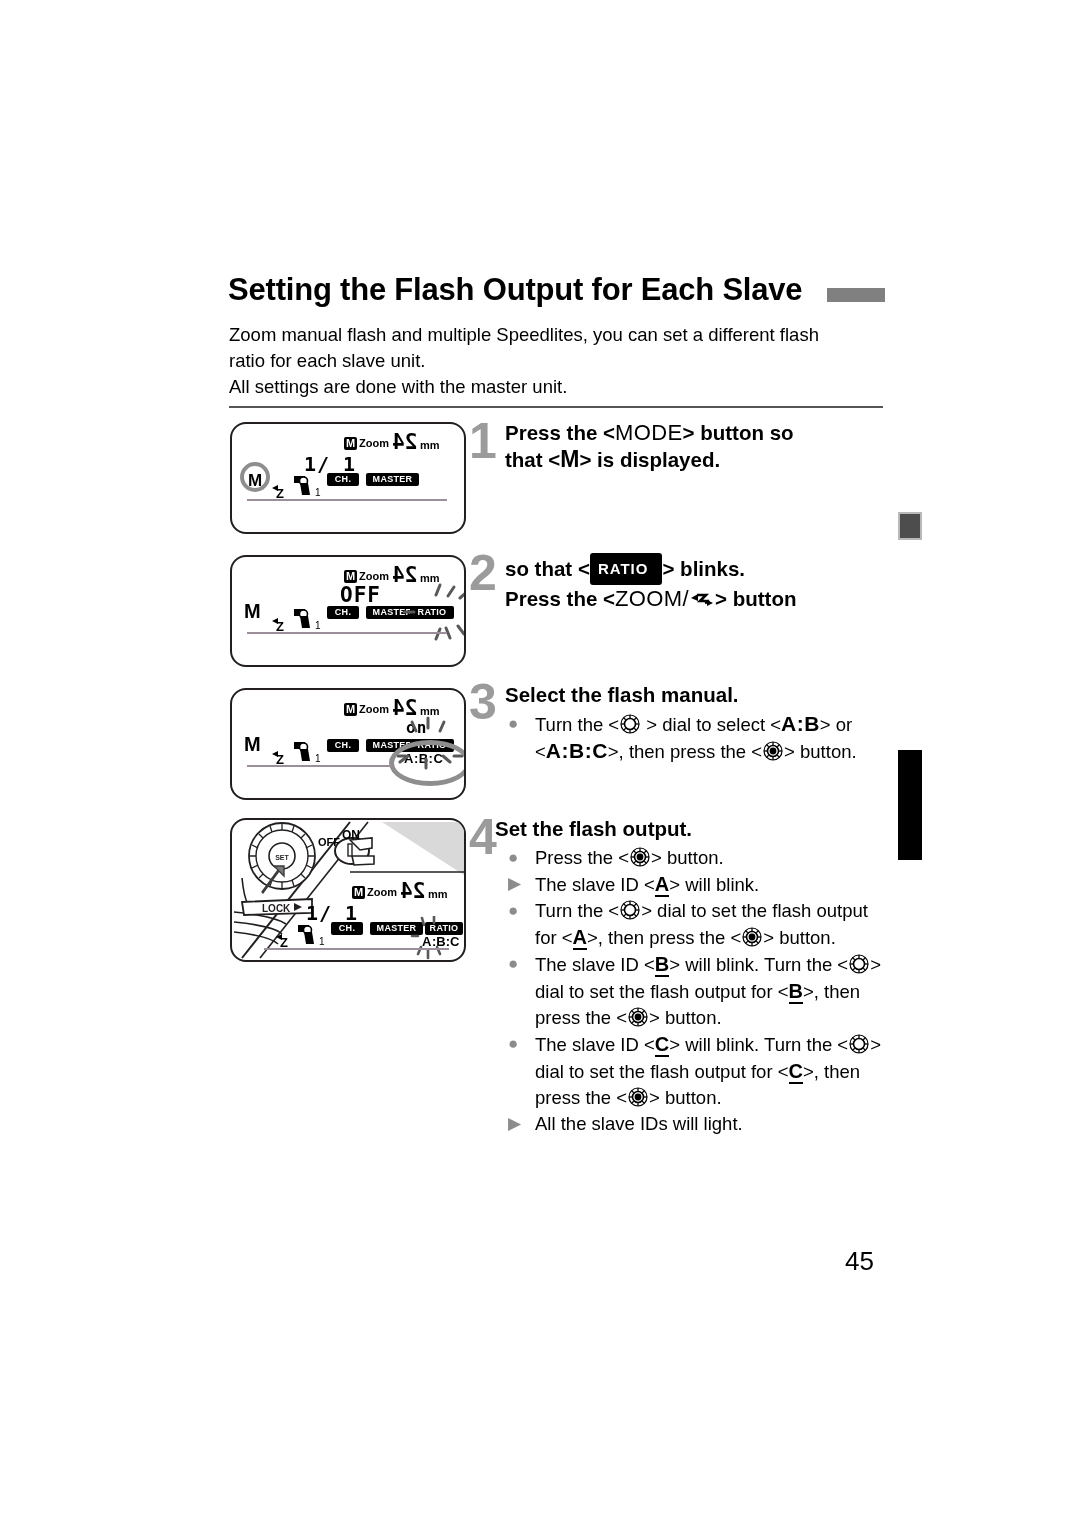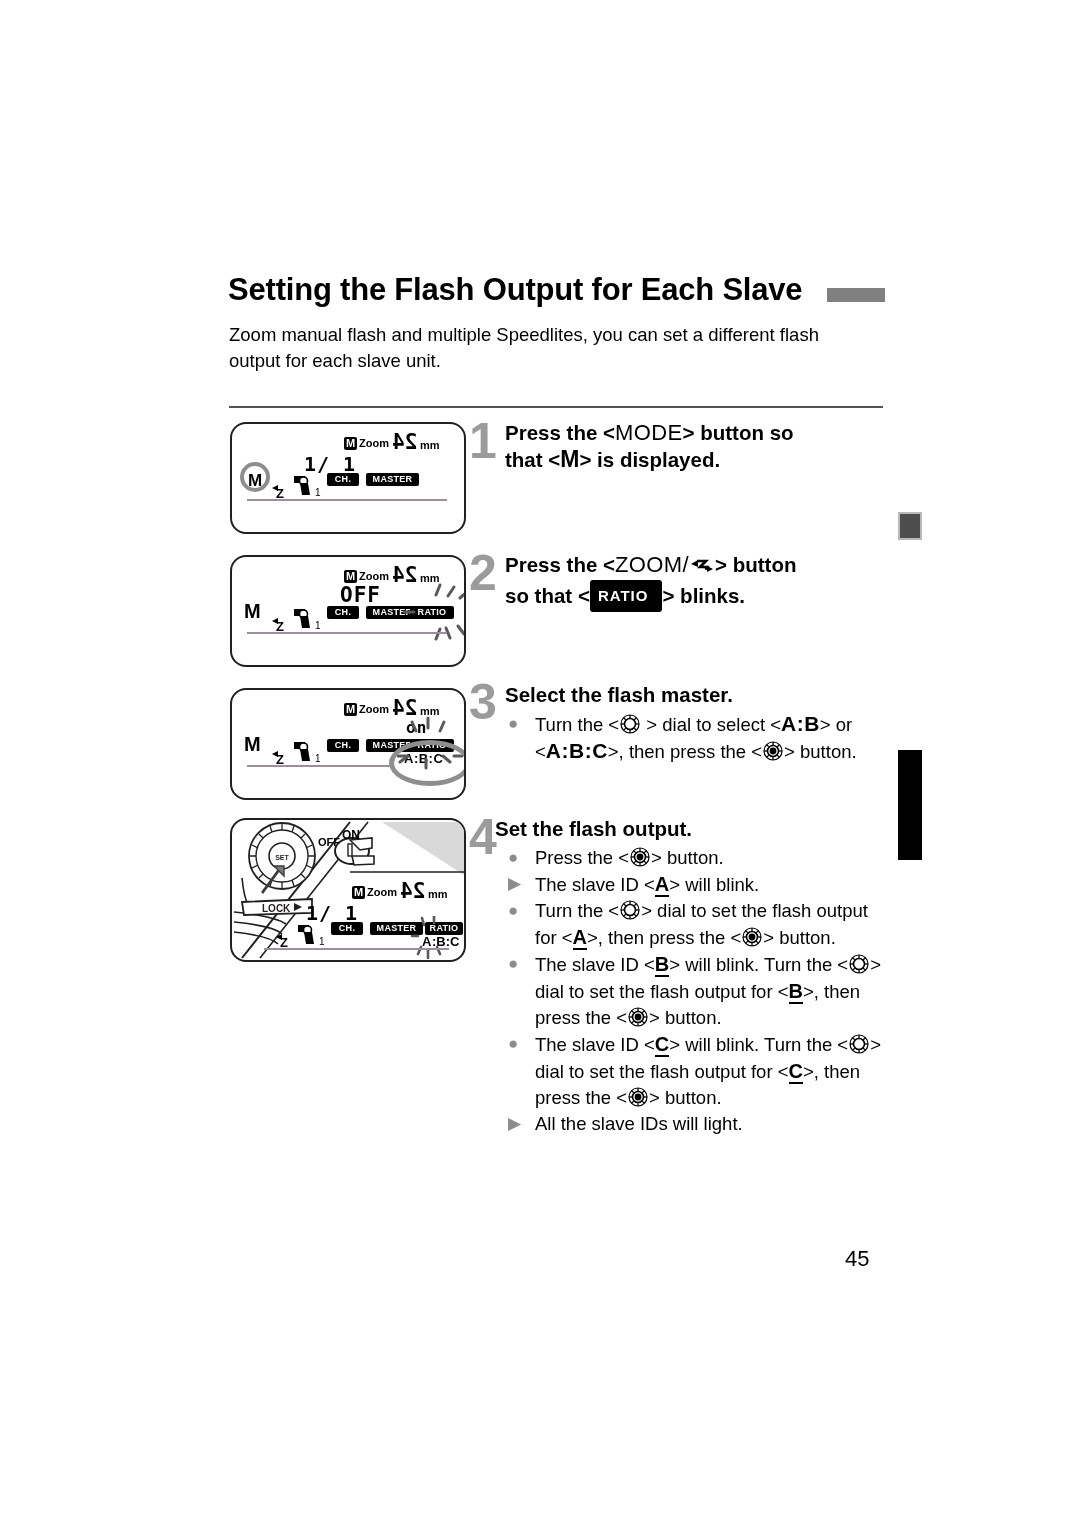"output for each slave unit." div { text: output -> ratio }
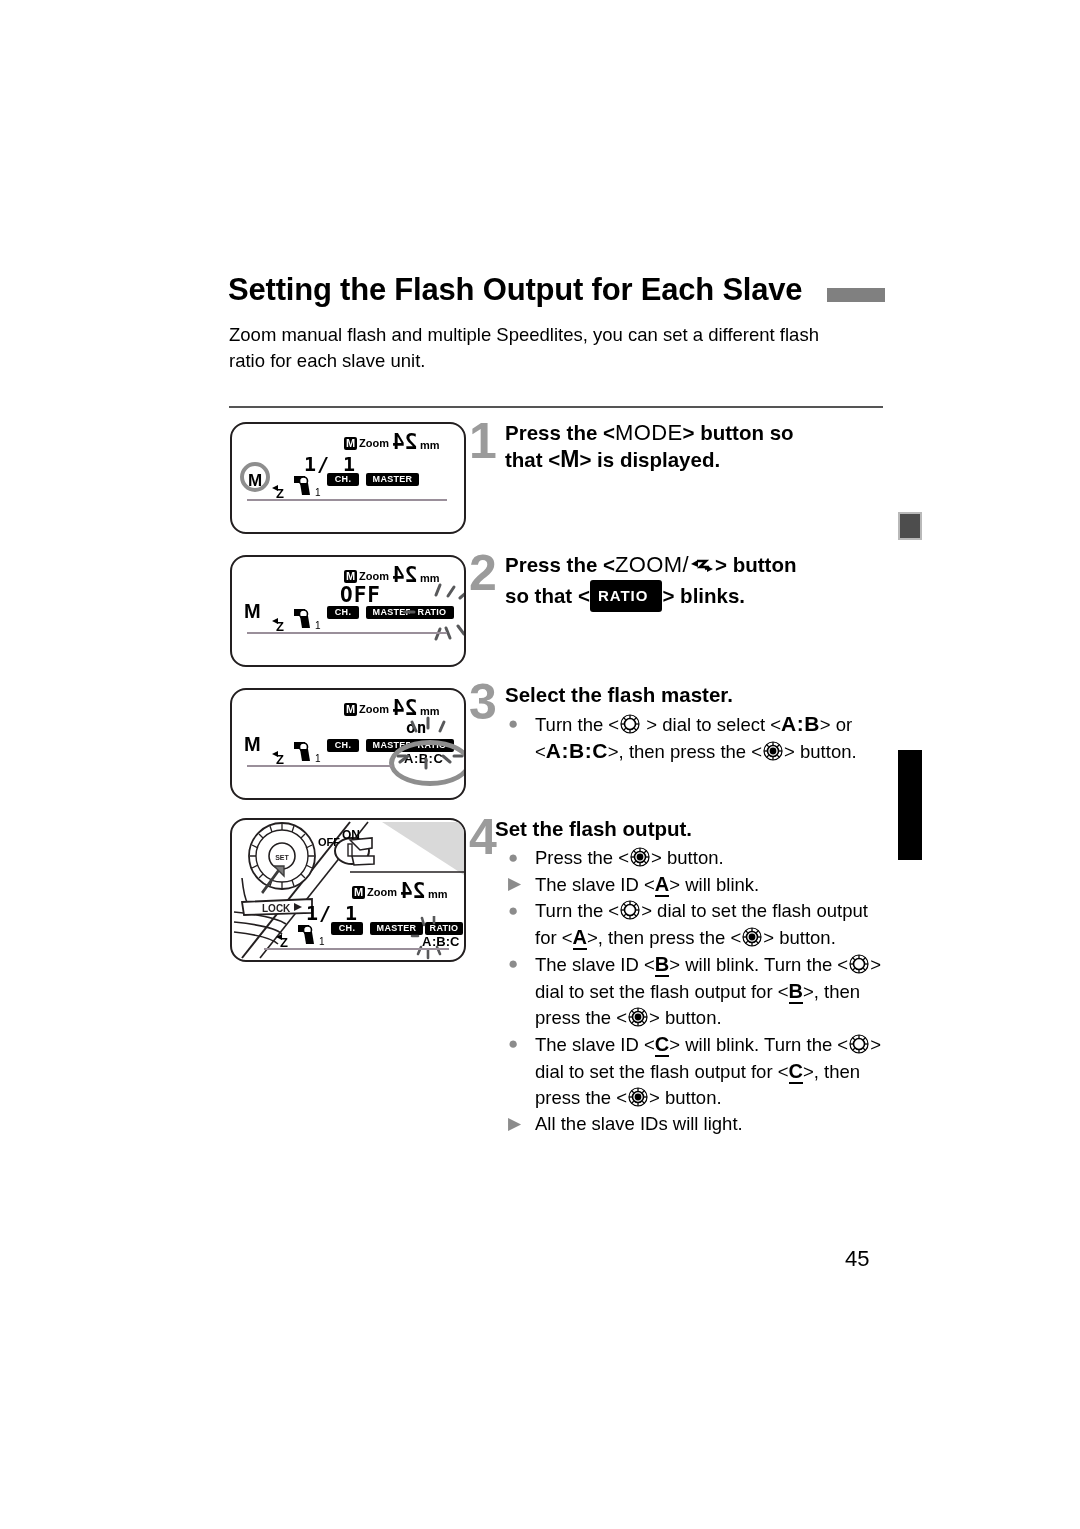"All settings are done with" div { html: none -> <div>All settings are done with the master unit.</div> }
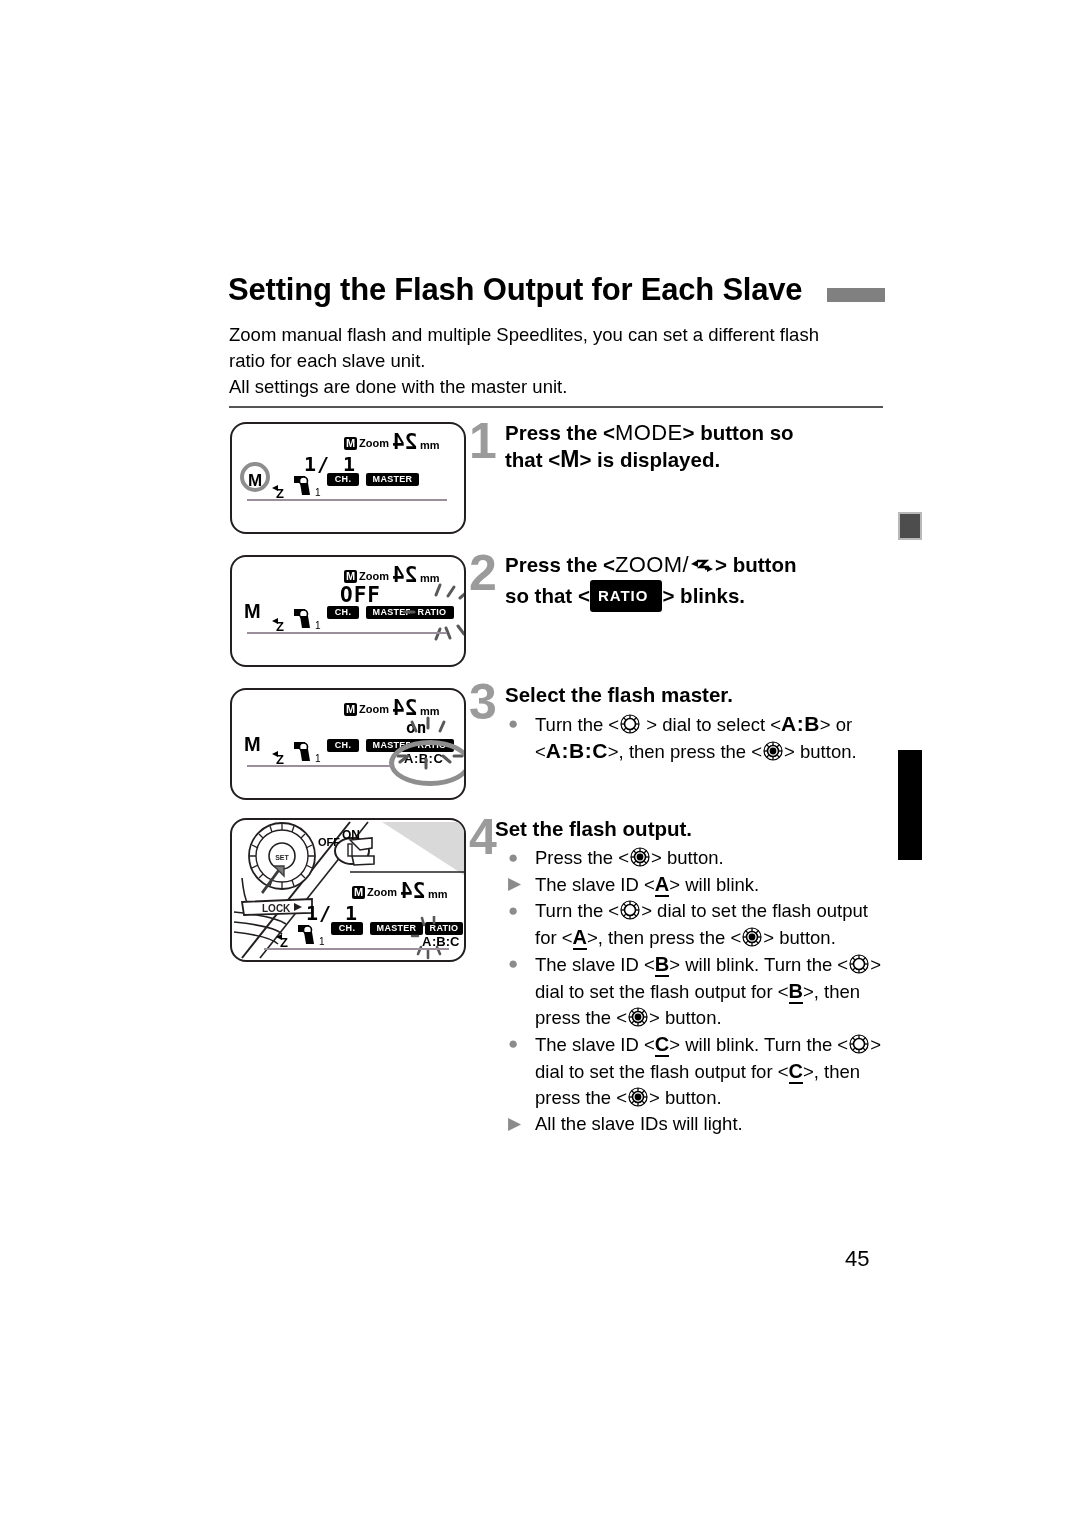"Press the <ZOOM/ > button" div { order: before "so that < RATIO >" -> after "so that < RATIO >" }
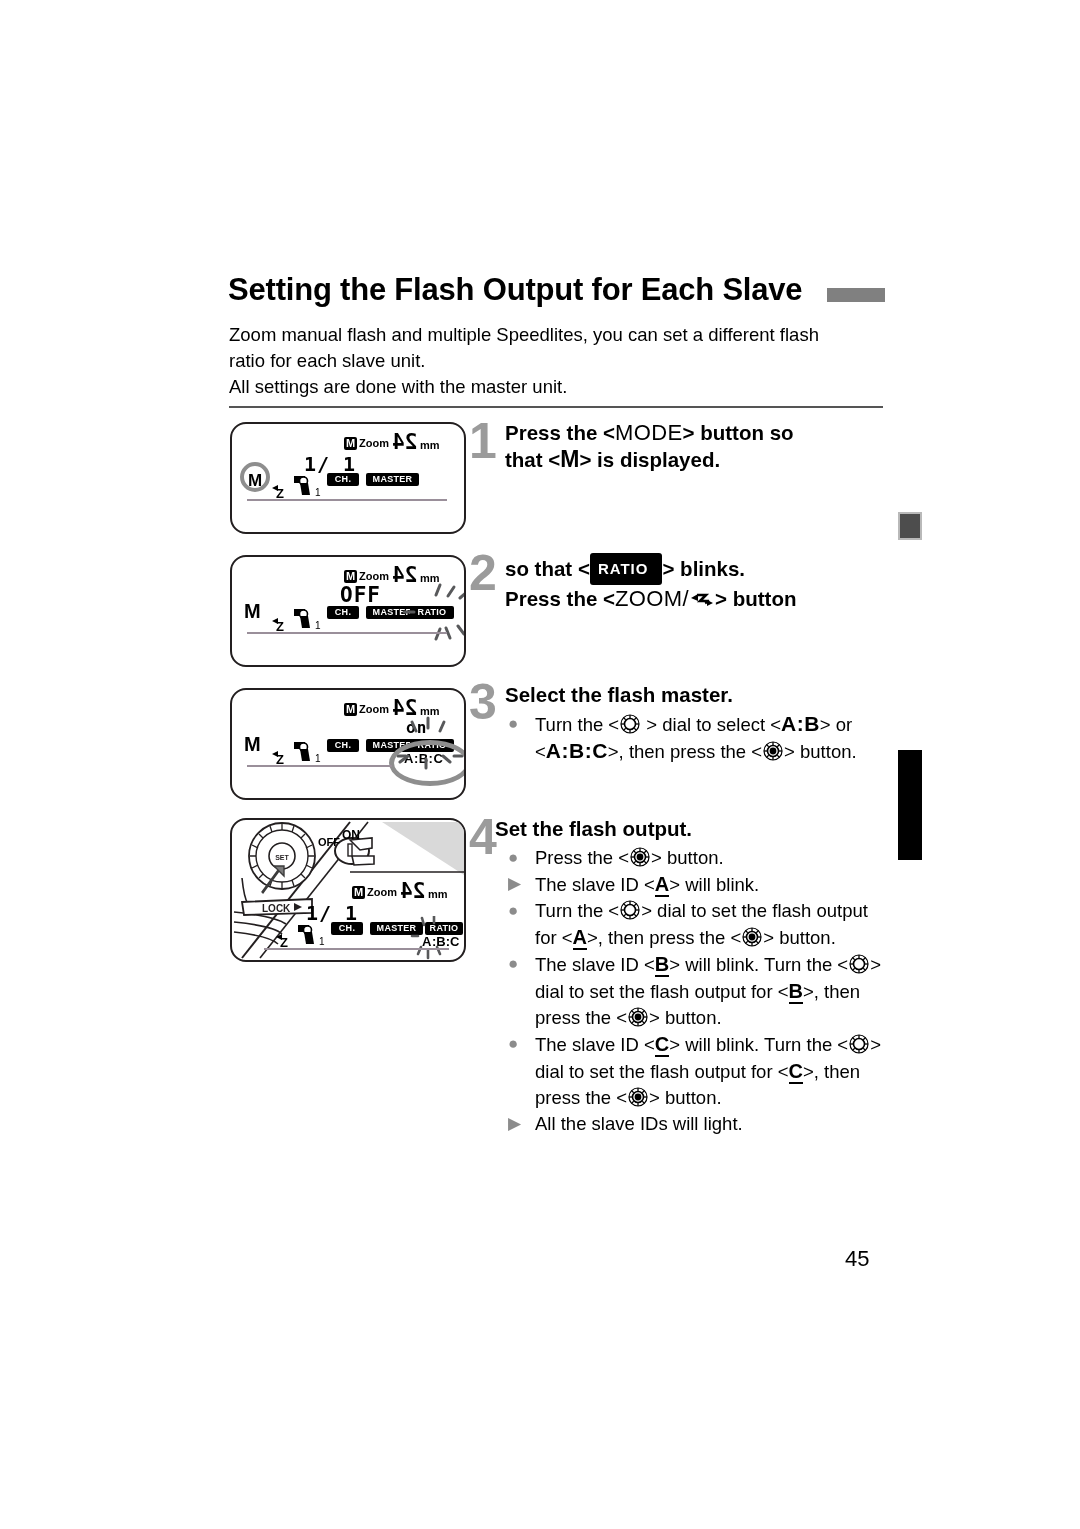"Select the flash master." div.step-head { text: master -> manual }
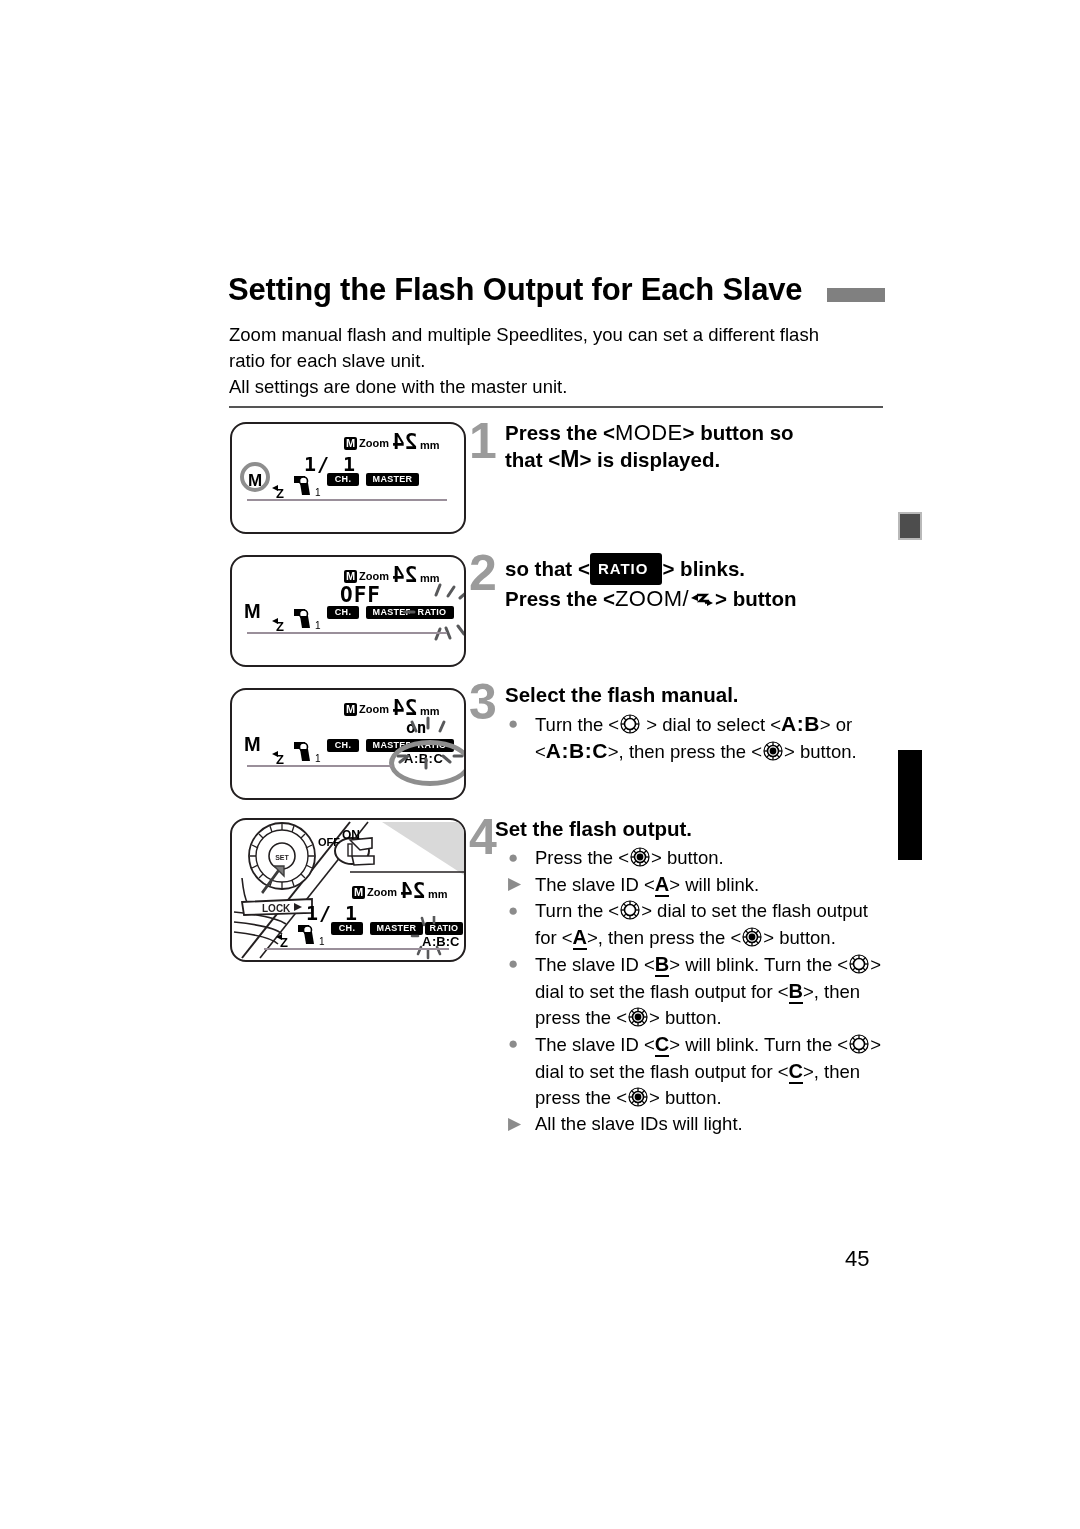"45" .page-number { font-size: 22px -> 26px }
